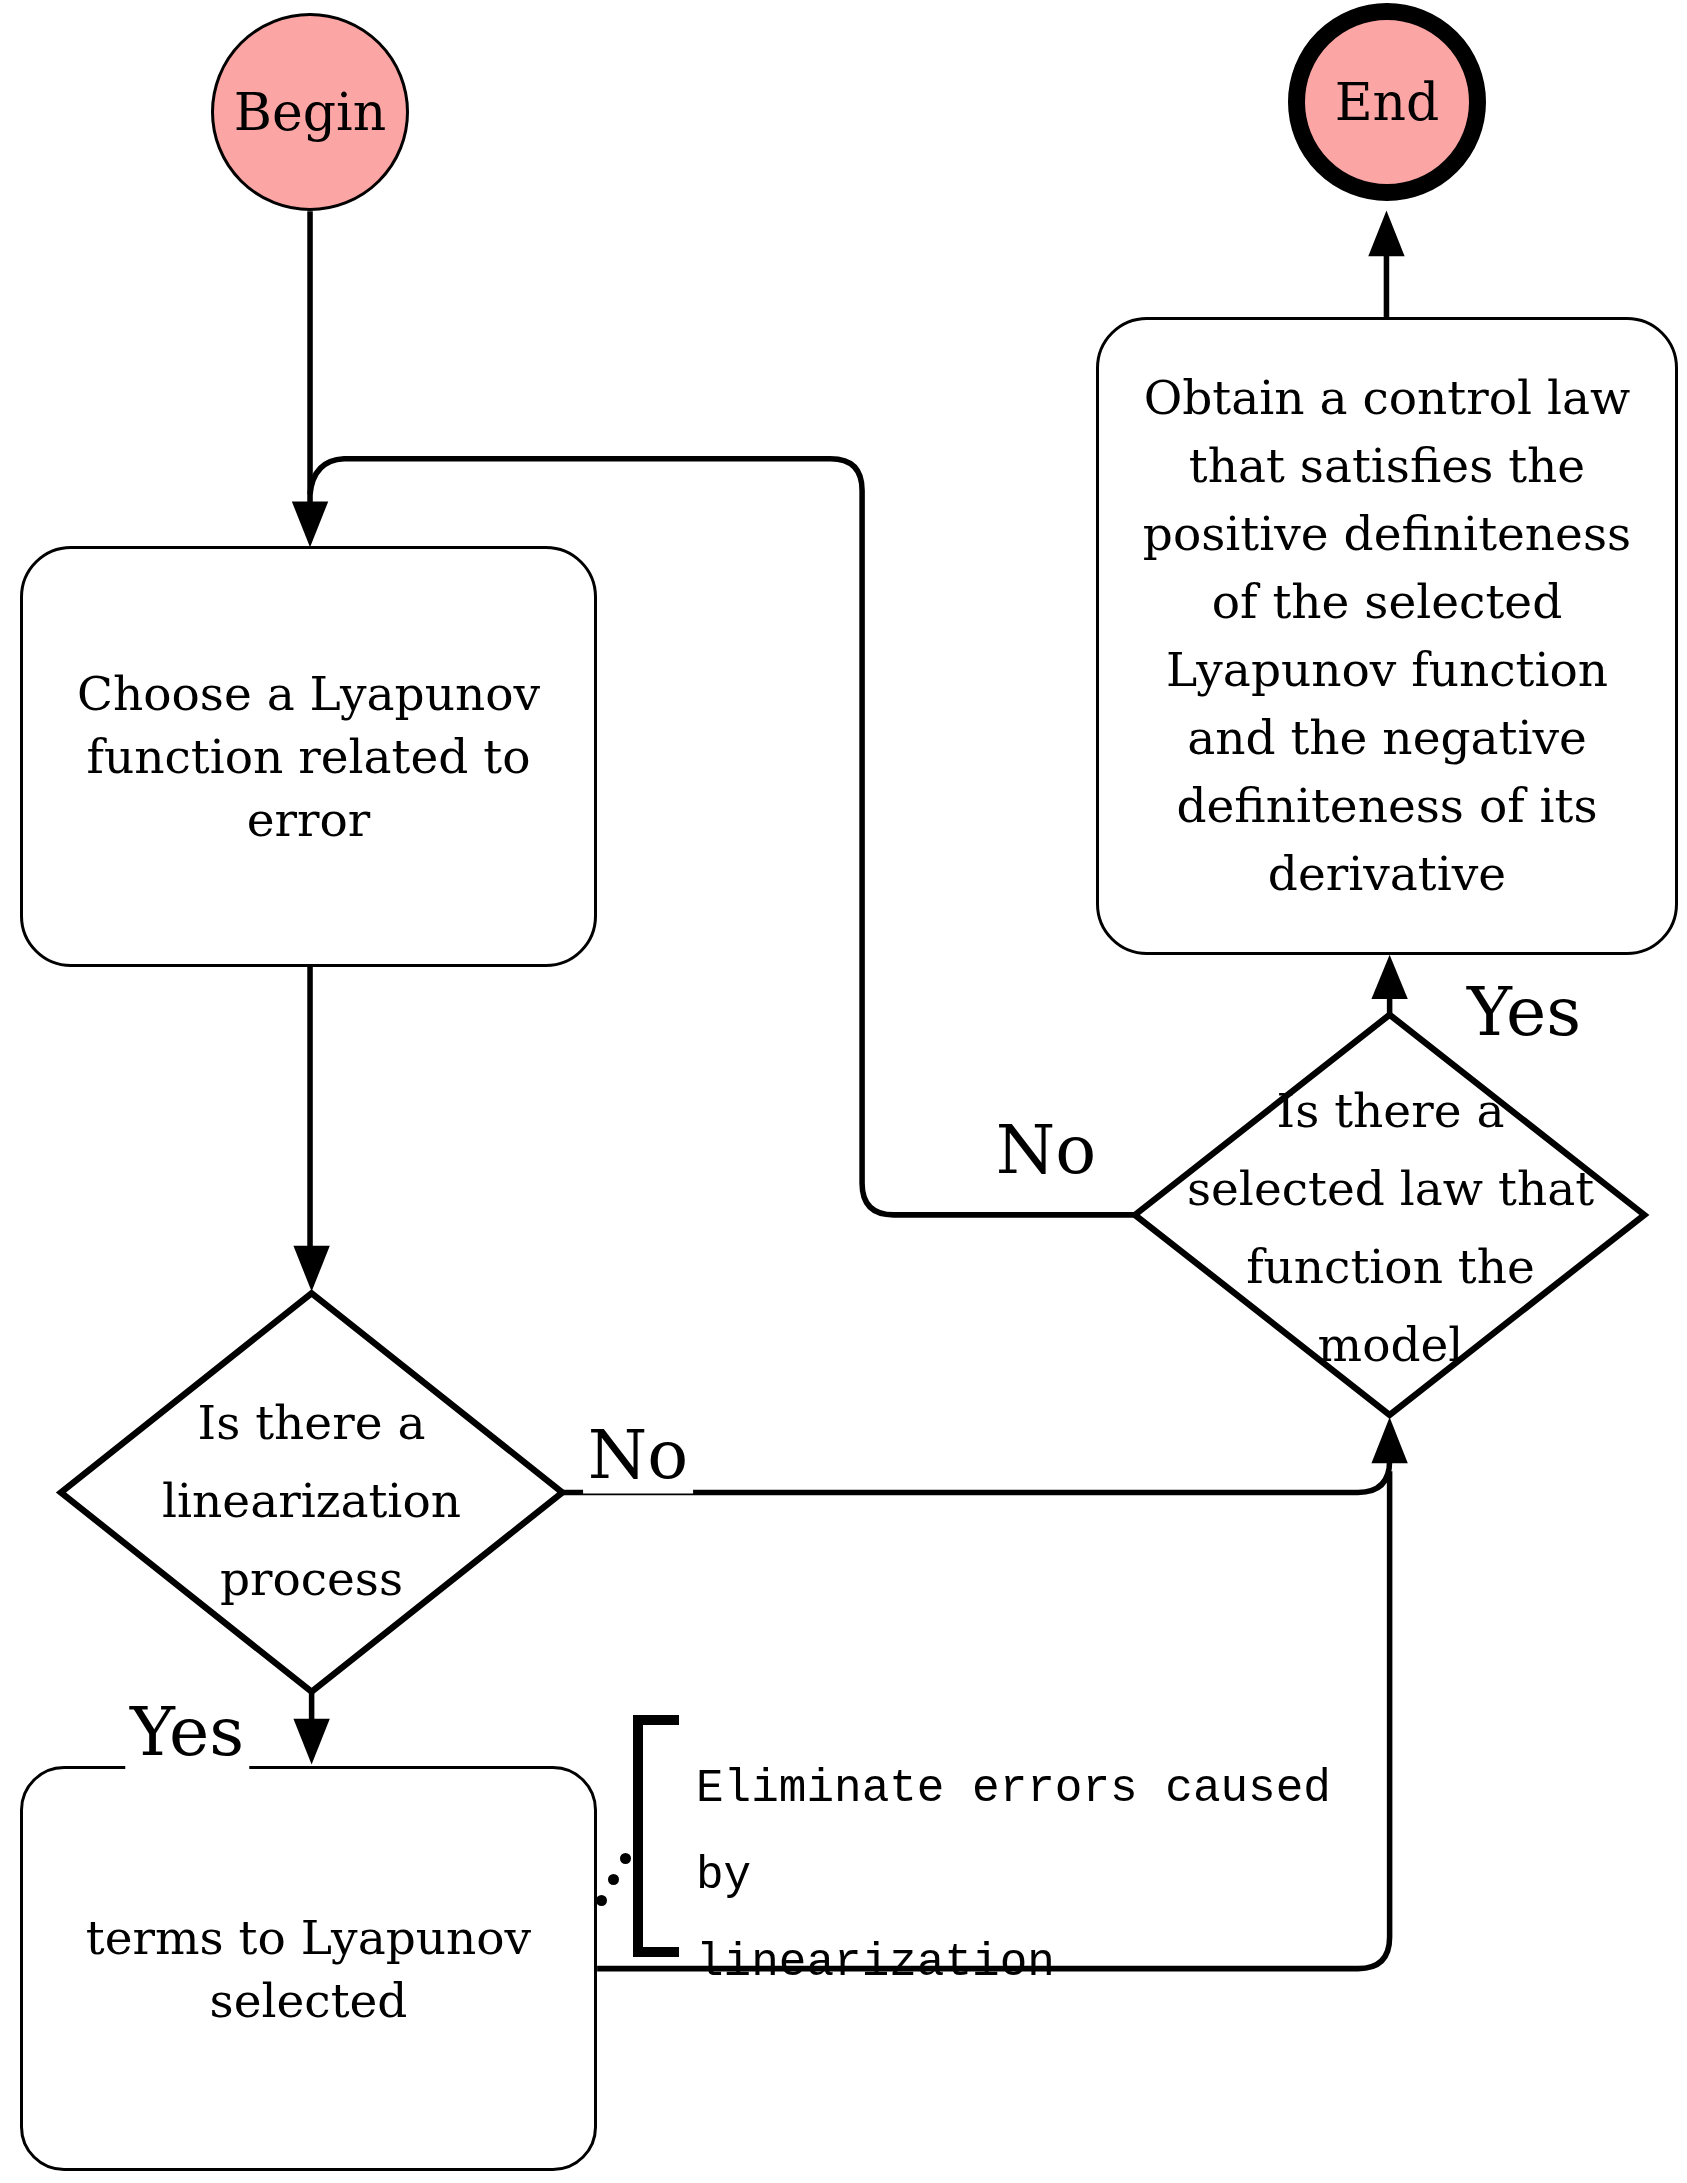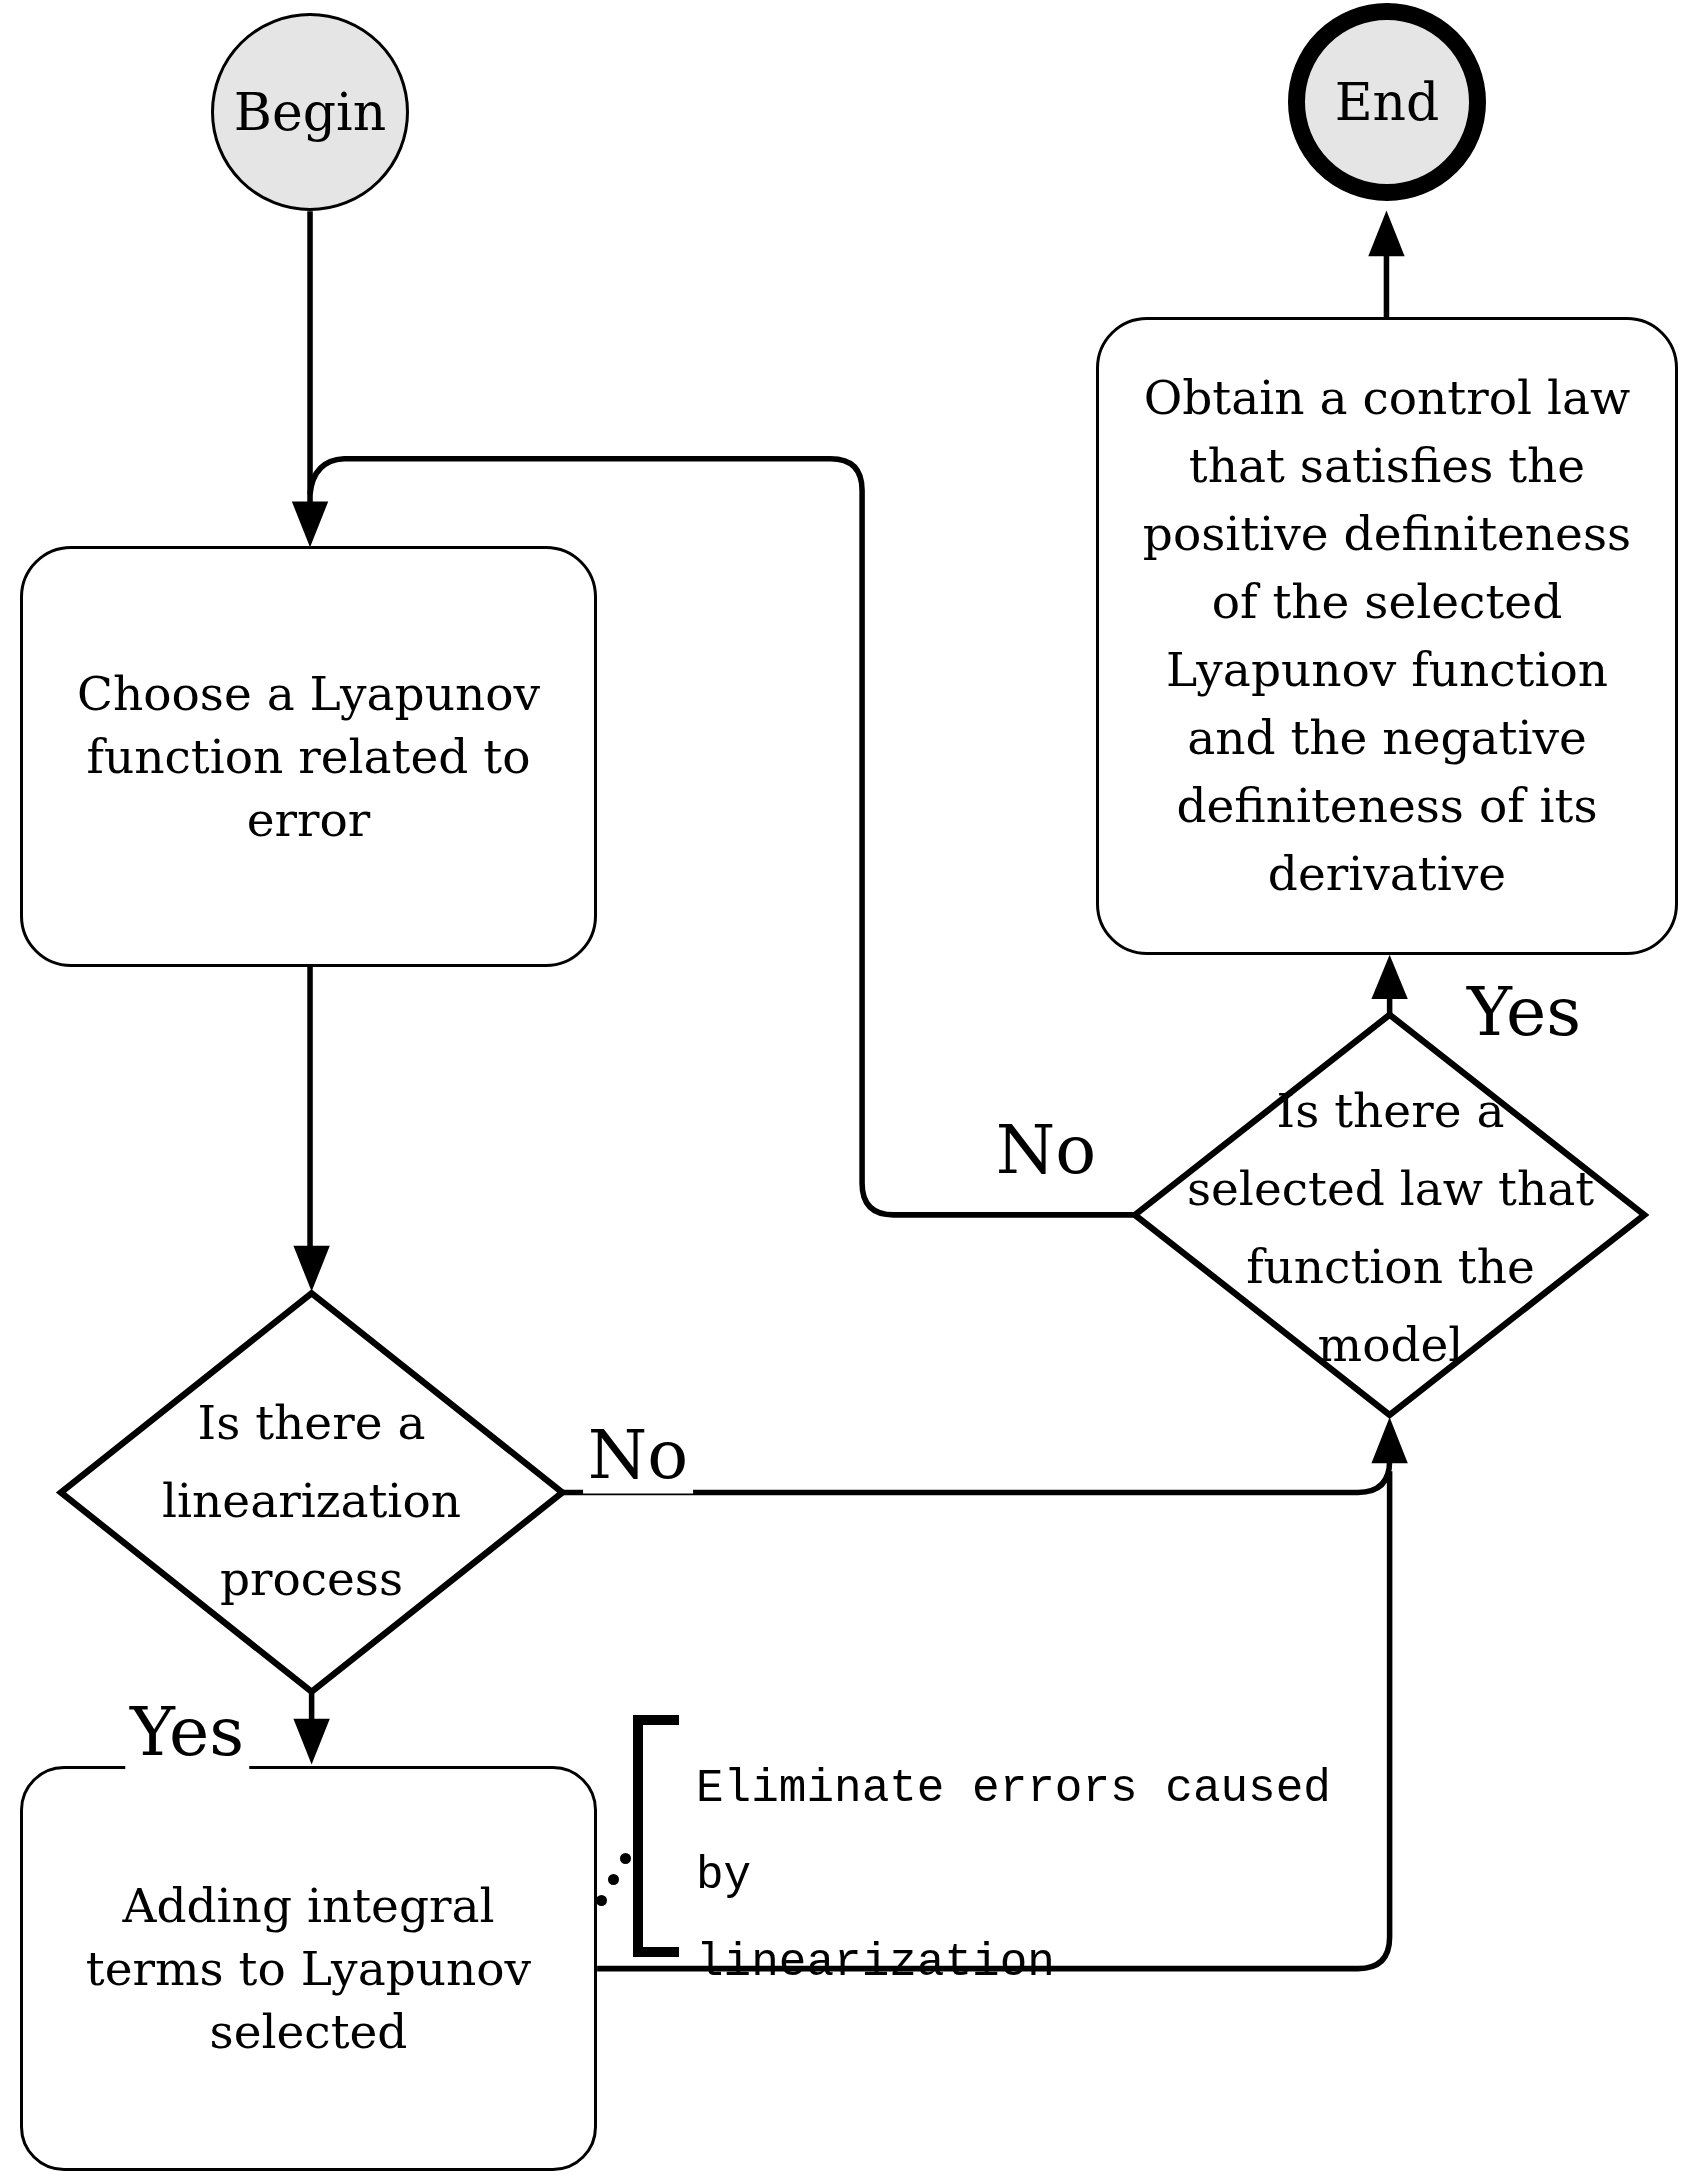"Begin" .circle { background: #e5e5e5 -> #fca5a5 }
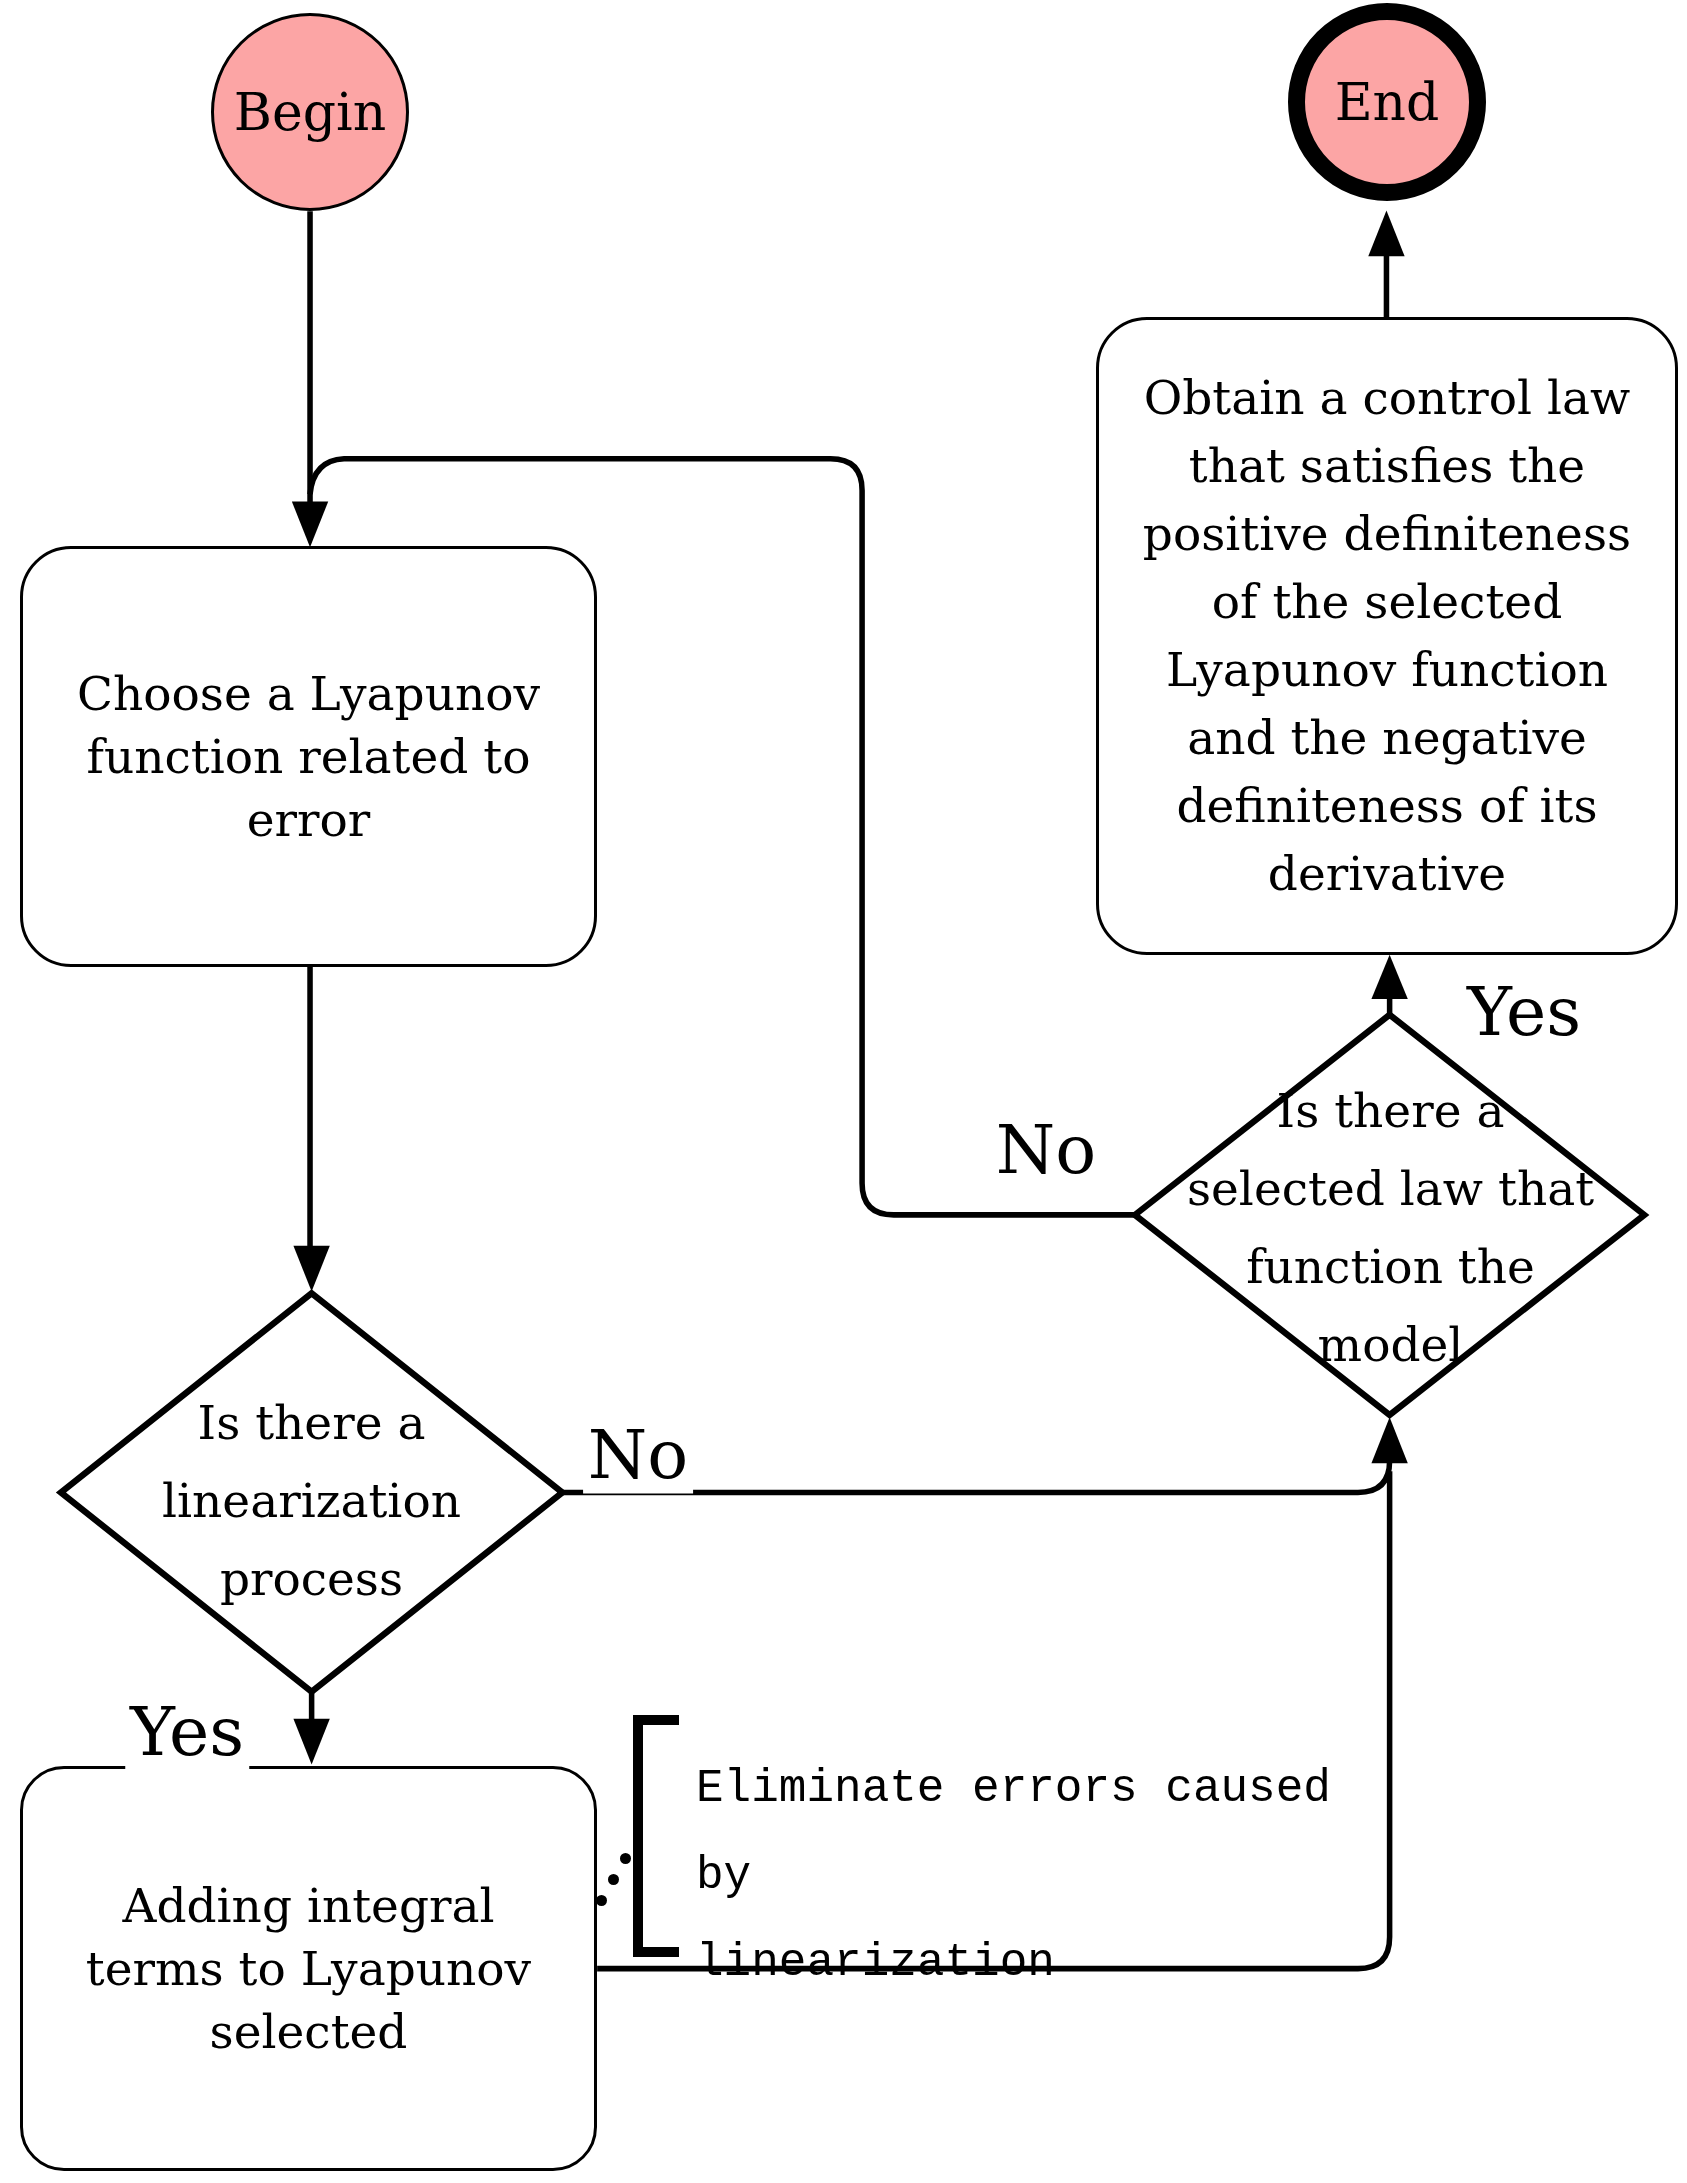"Adding integral" div.line { html: <div>Adding integral</div> -> none }
